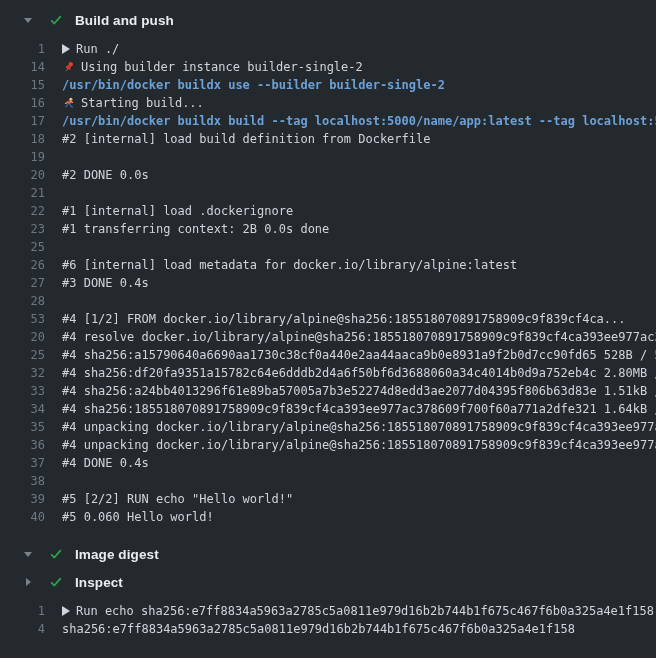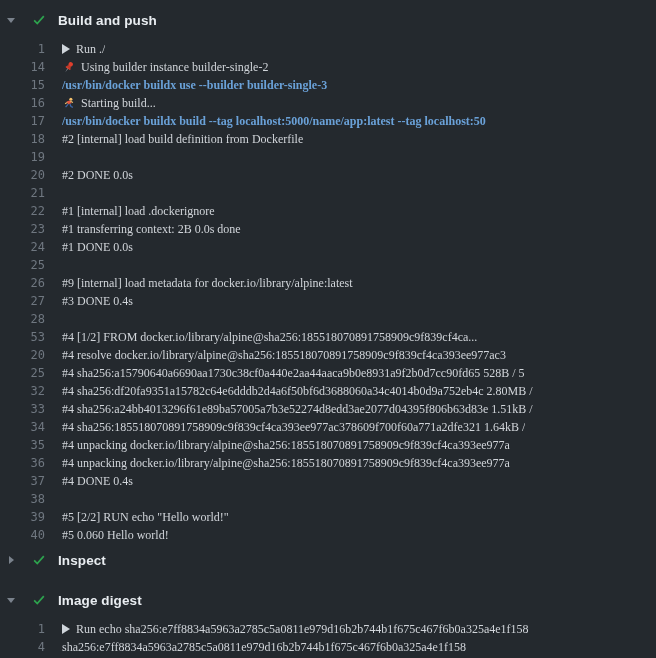"Build and push" .section-header { padding-left: 6px -> 23px }
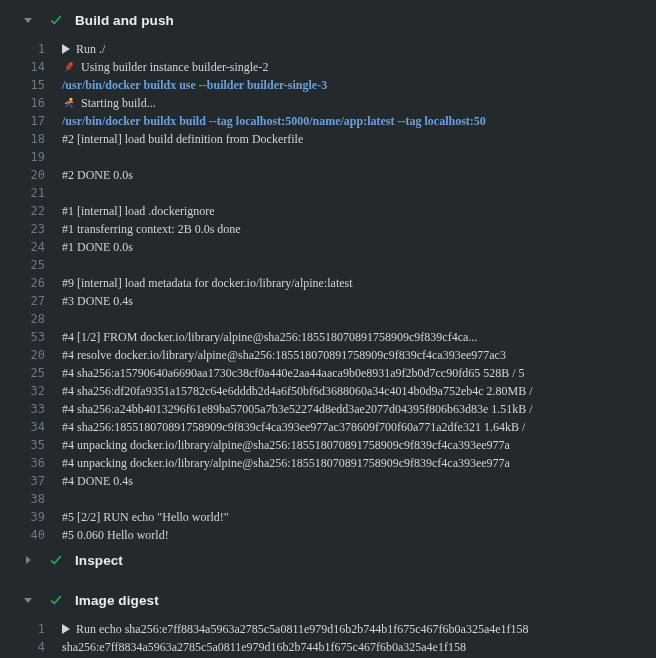"Run ./" .line-content { font-family: Liberation Serif, serif -> none }
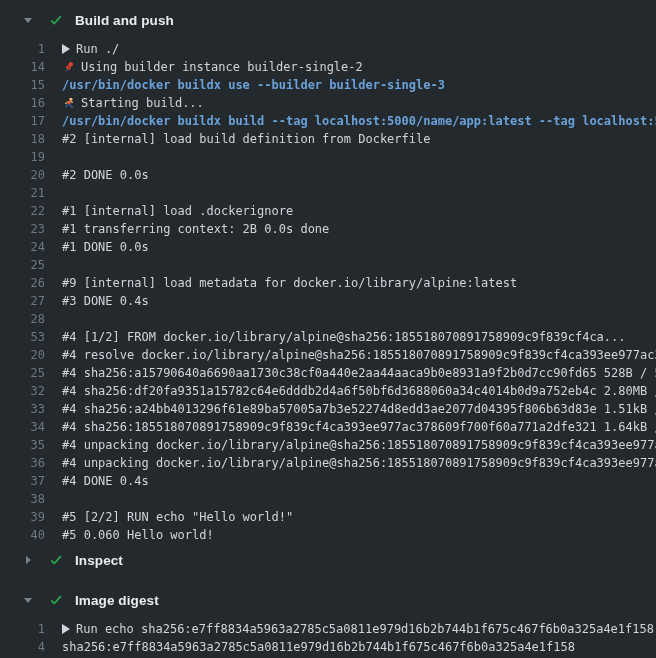"/usr/bin/docker buildx use --builder" span.line-text { text: builder-single-3 -> builder-single-2 }
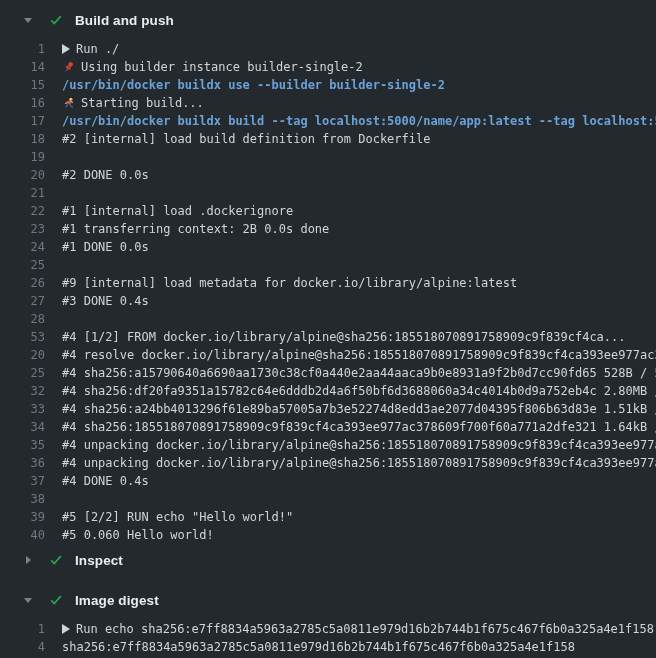"24" div.log-line { html: <div> <span>24</span> <span><span>#1 DONE 0.0s</span></span> </div> -> none }
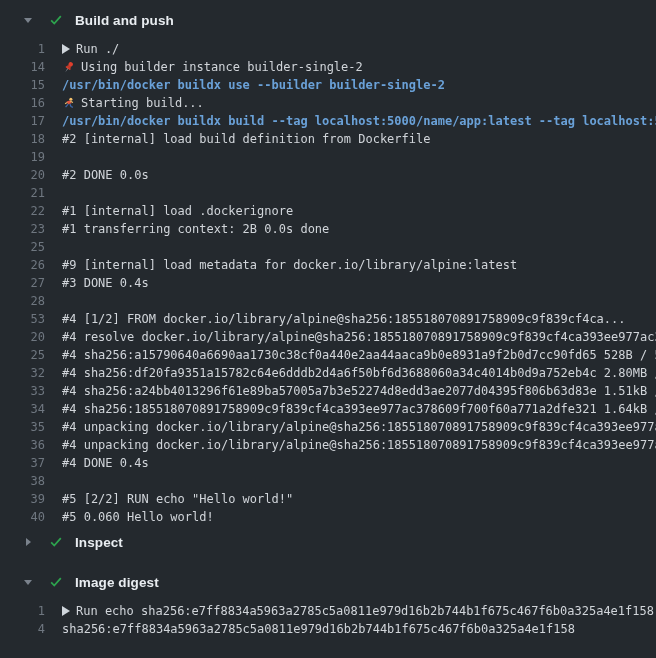"#9 [internal] load metadata for" span.line-text { text: 9 -> 6 }
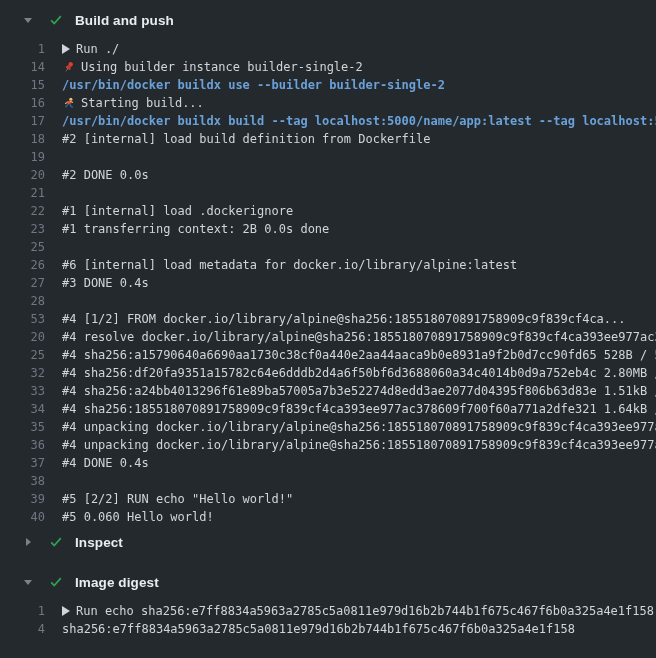"Inspect" div.section-header { order: before "Image digest" -> after "Image digest" }
